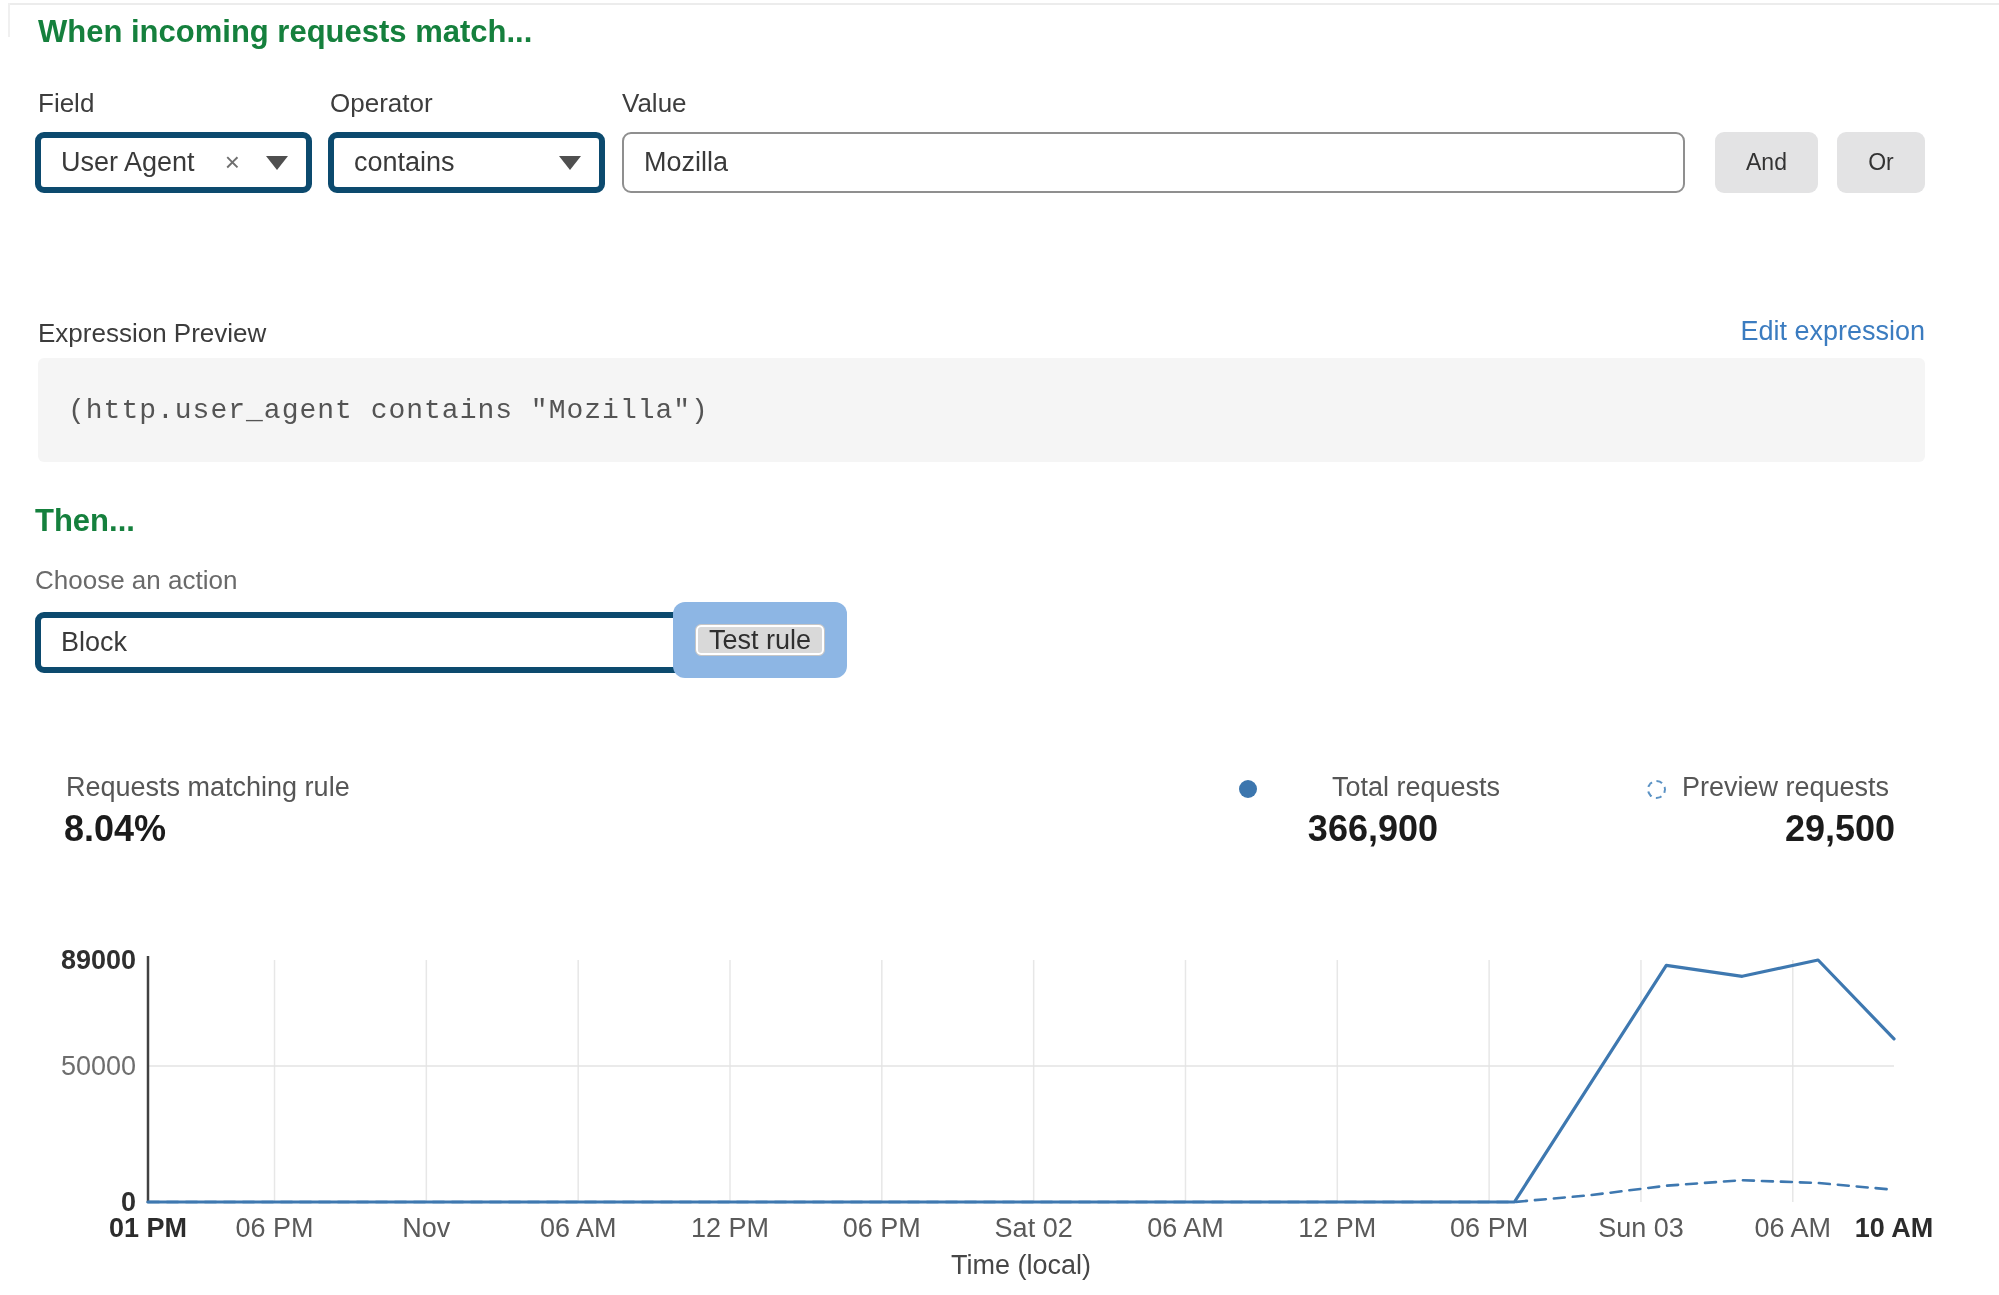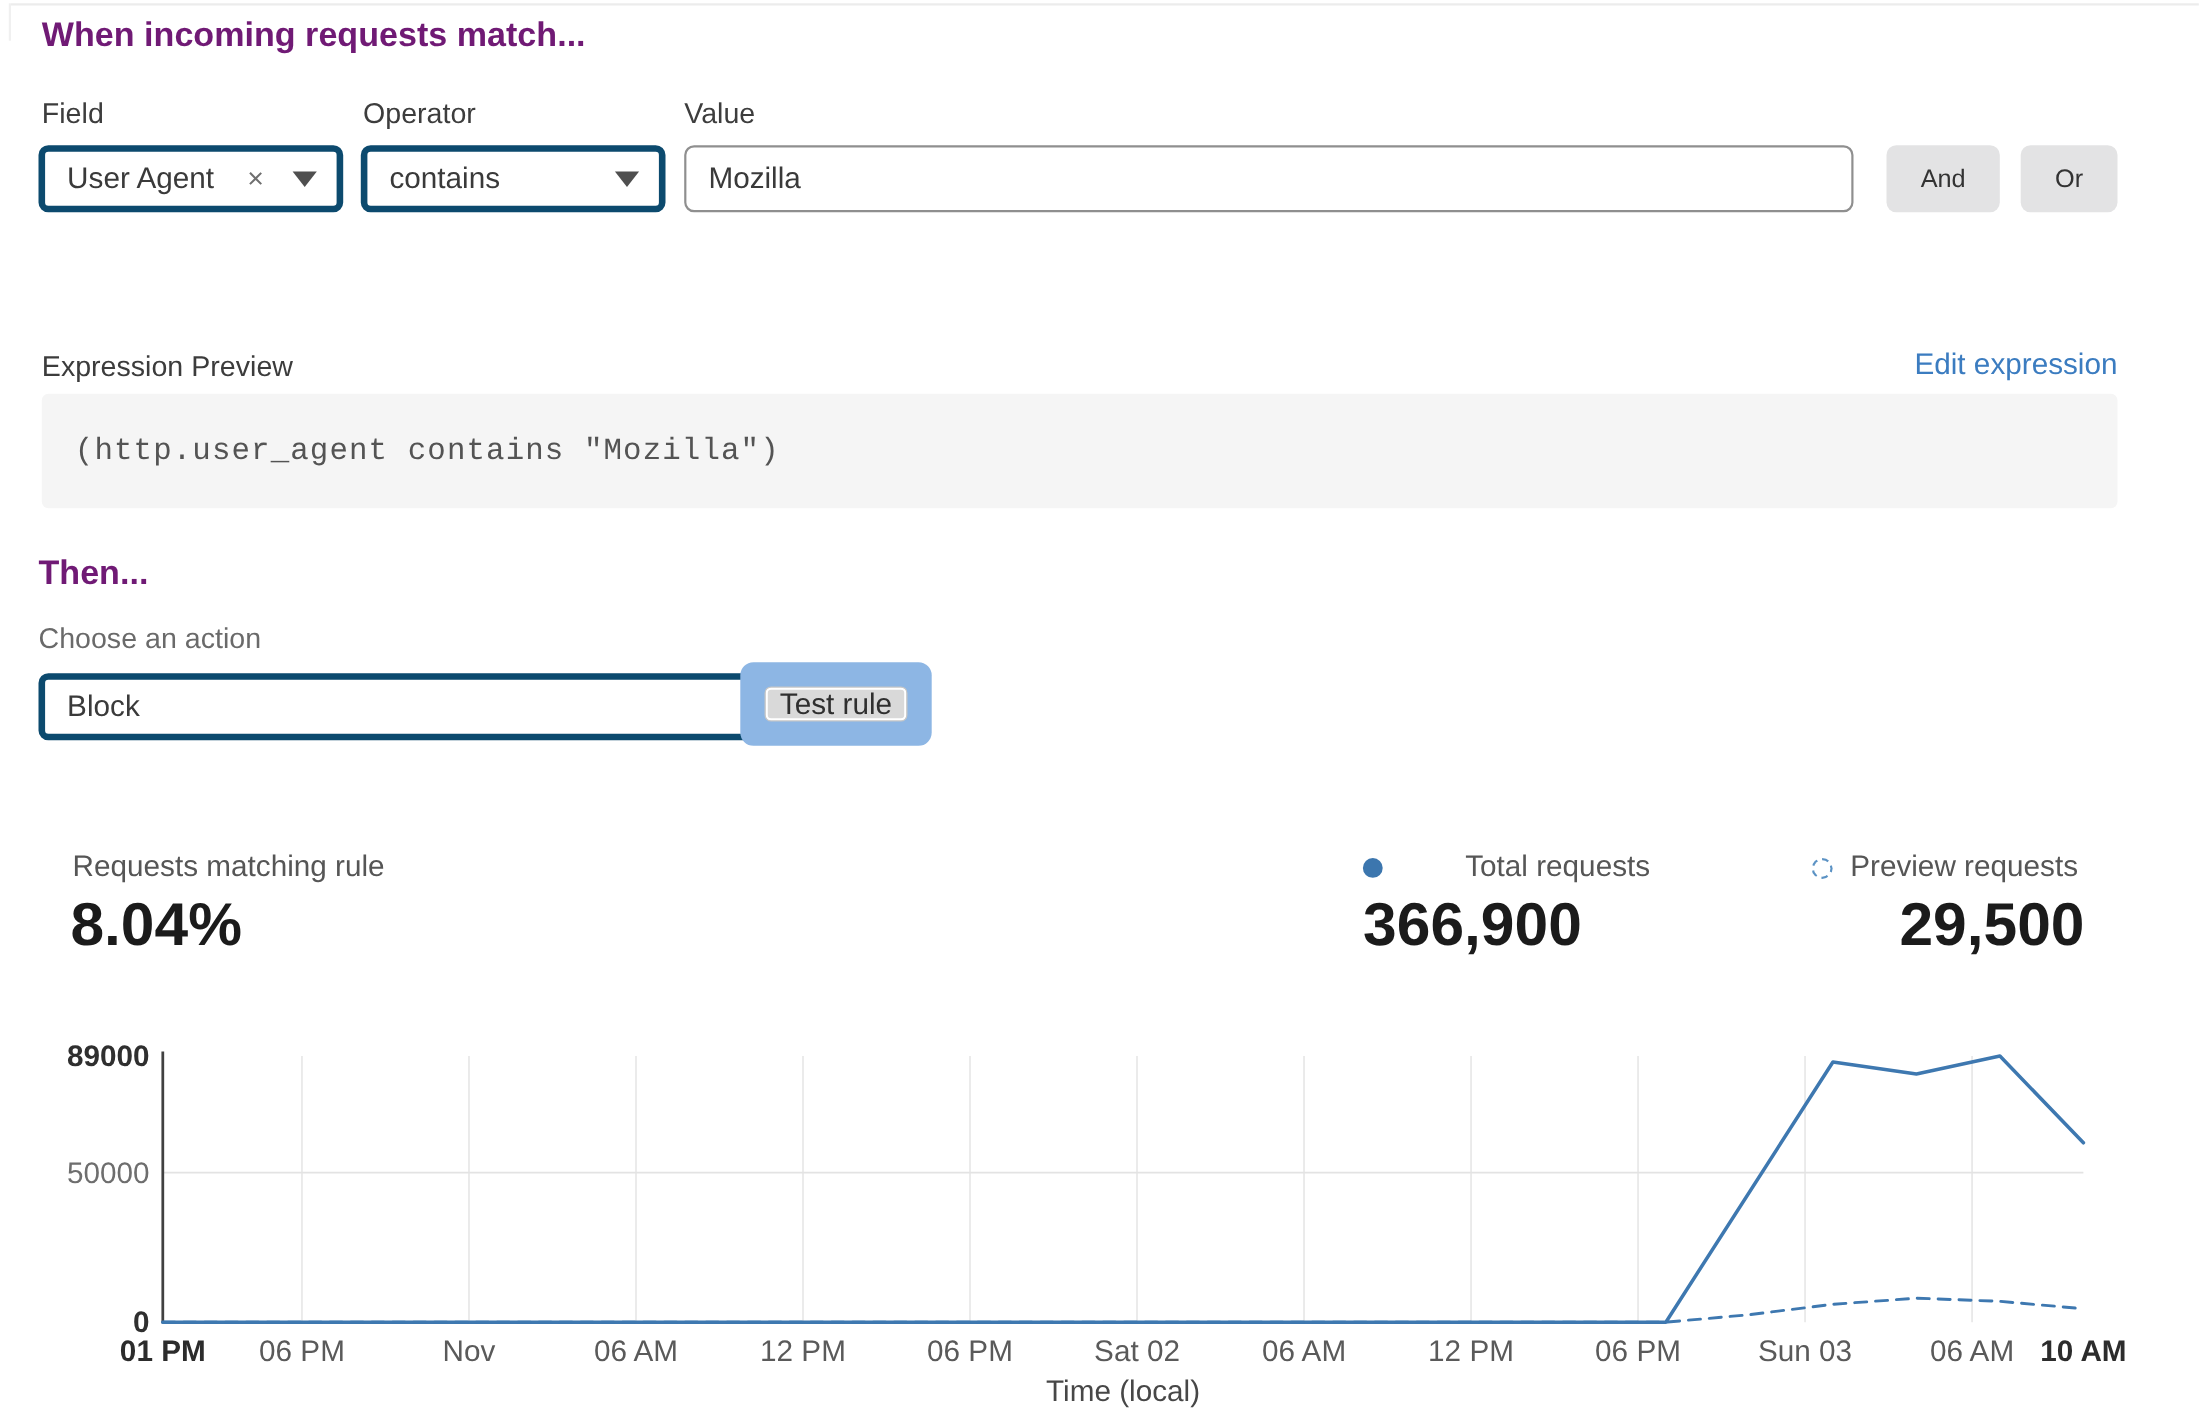"When incoming requests match..." .h1 { color: #701a75 -> #15803d }
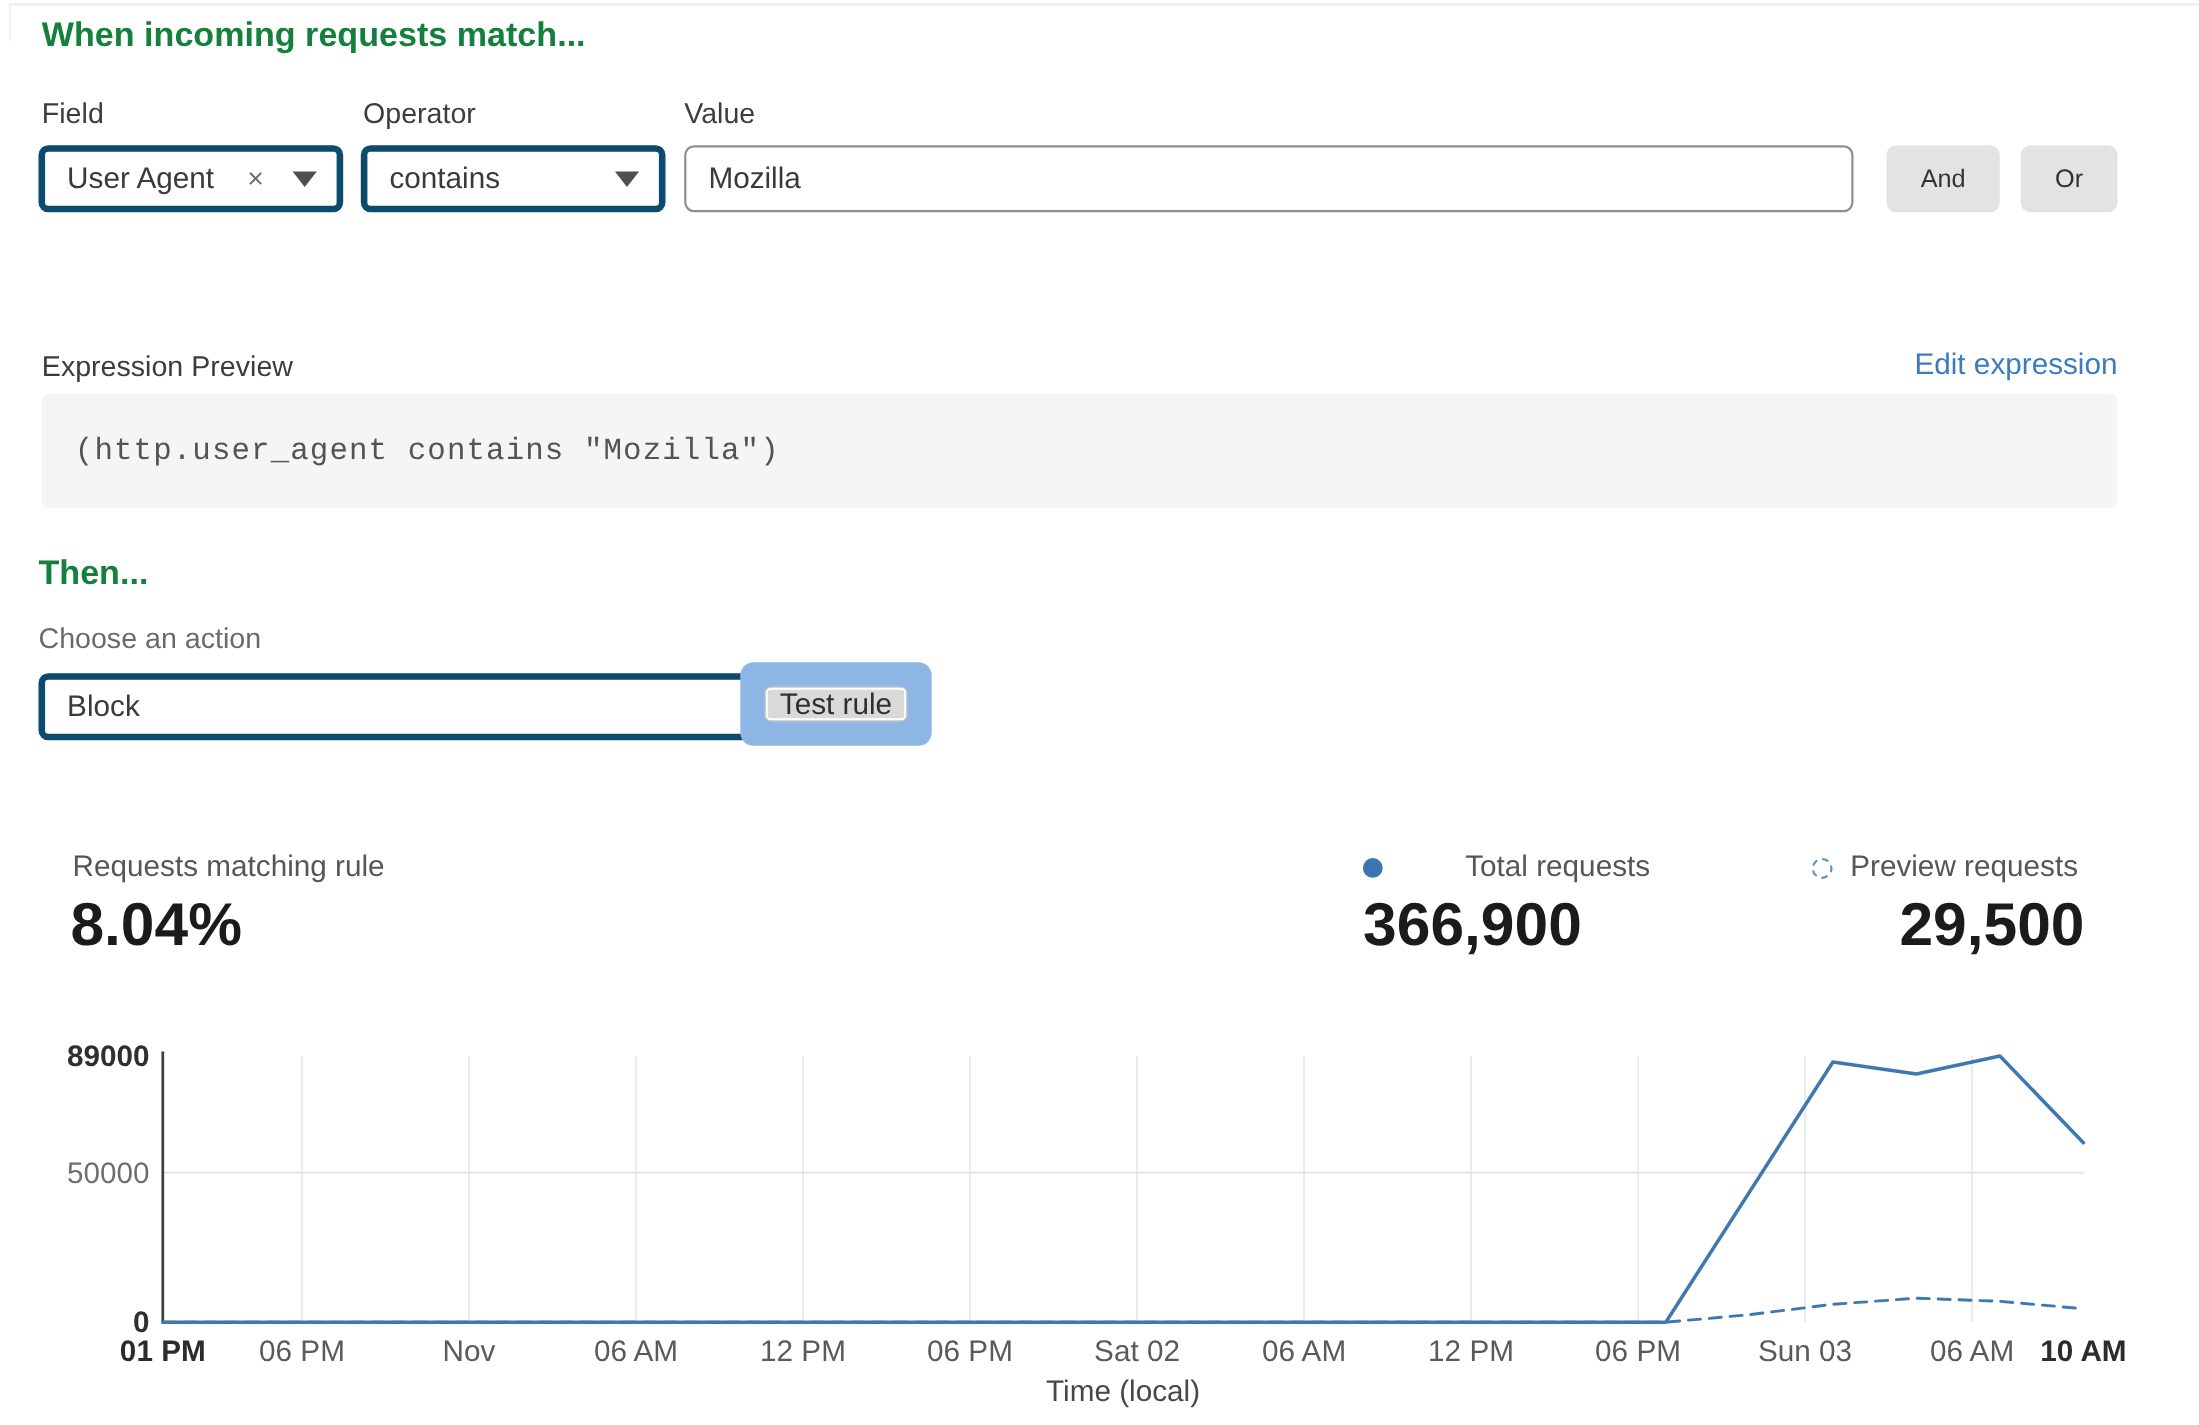"8.04%" .stat-value { font-size: 55px -> 36px }
